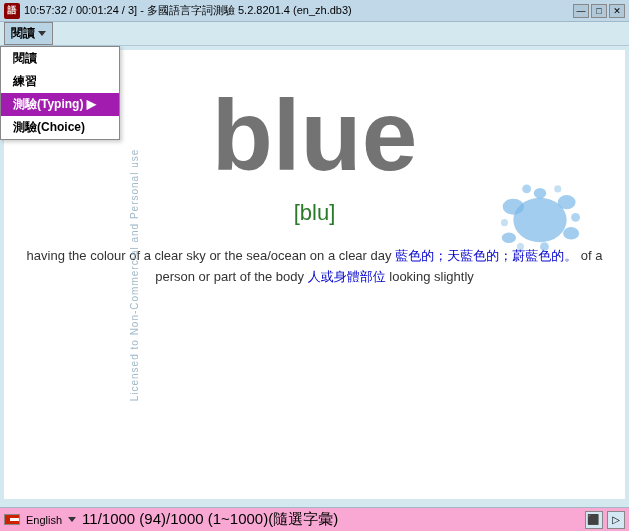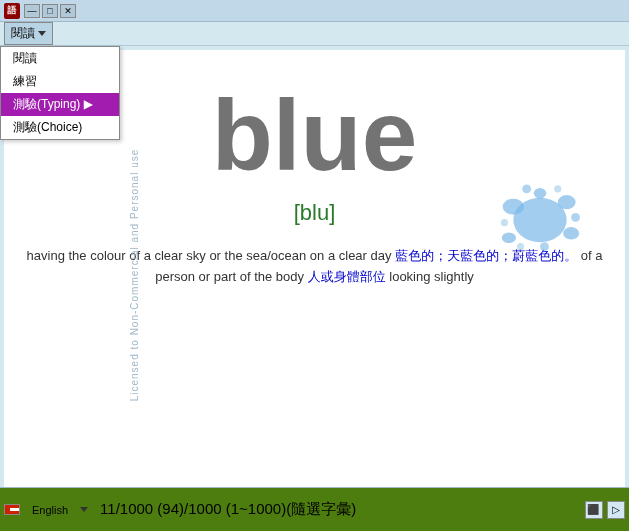"10:57:32 / 00:01:24 / 3]" span.titlebar-title { html: none -> <span>10:57:32 / 00:01:24 / 3] - 多國語言字詞測驗 5.2.8201.4 (en_zh.db3)</span> }
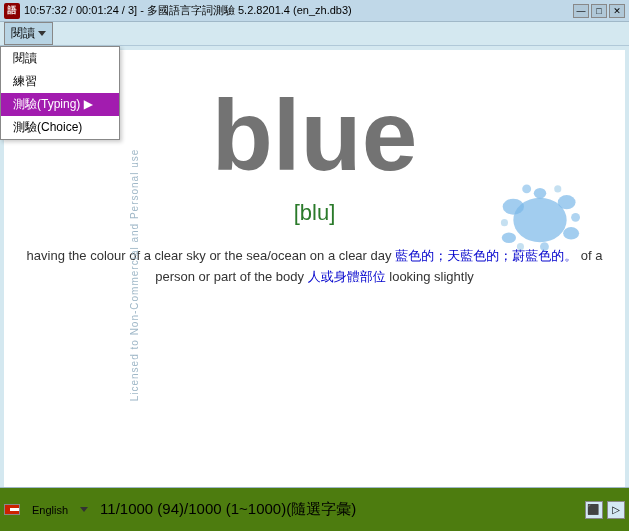"閱讀" .menubar { font-weight: none -> bold }
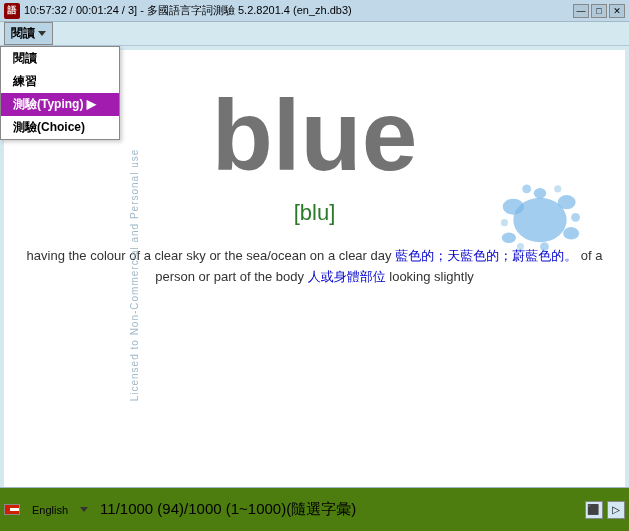"English" .statusbar { background: #4d7c0f -> #f9a8d4; gap: 12px -> 6px; height: 44px -> 24px }
